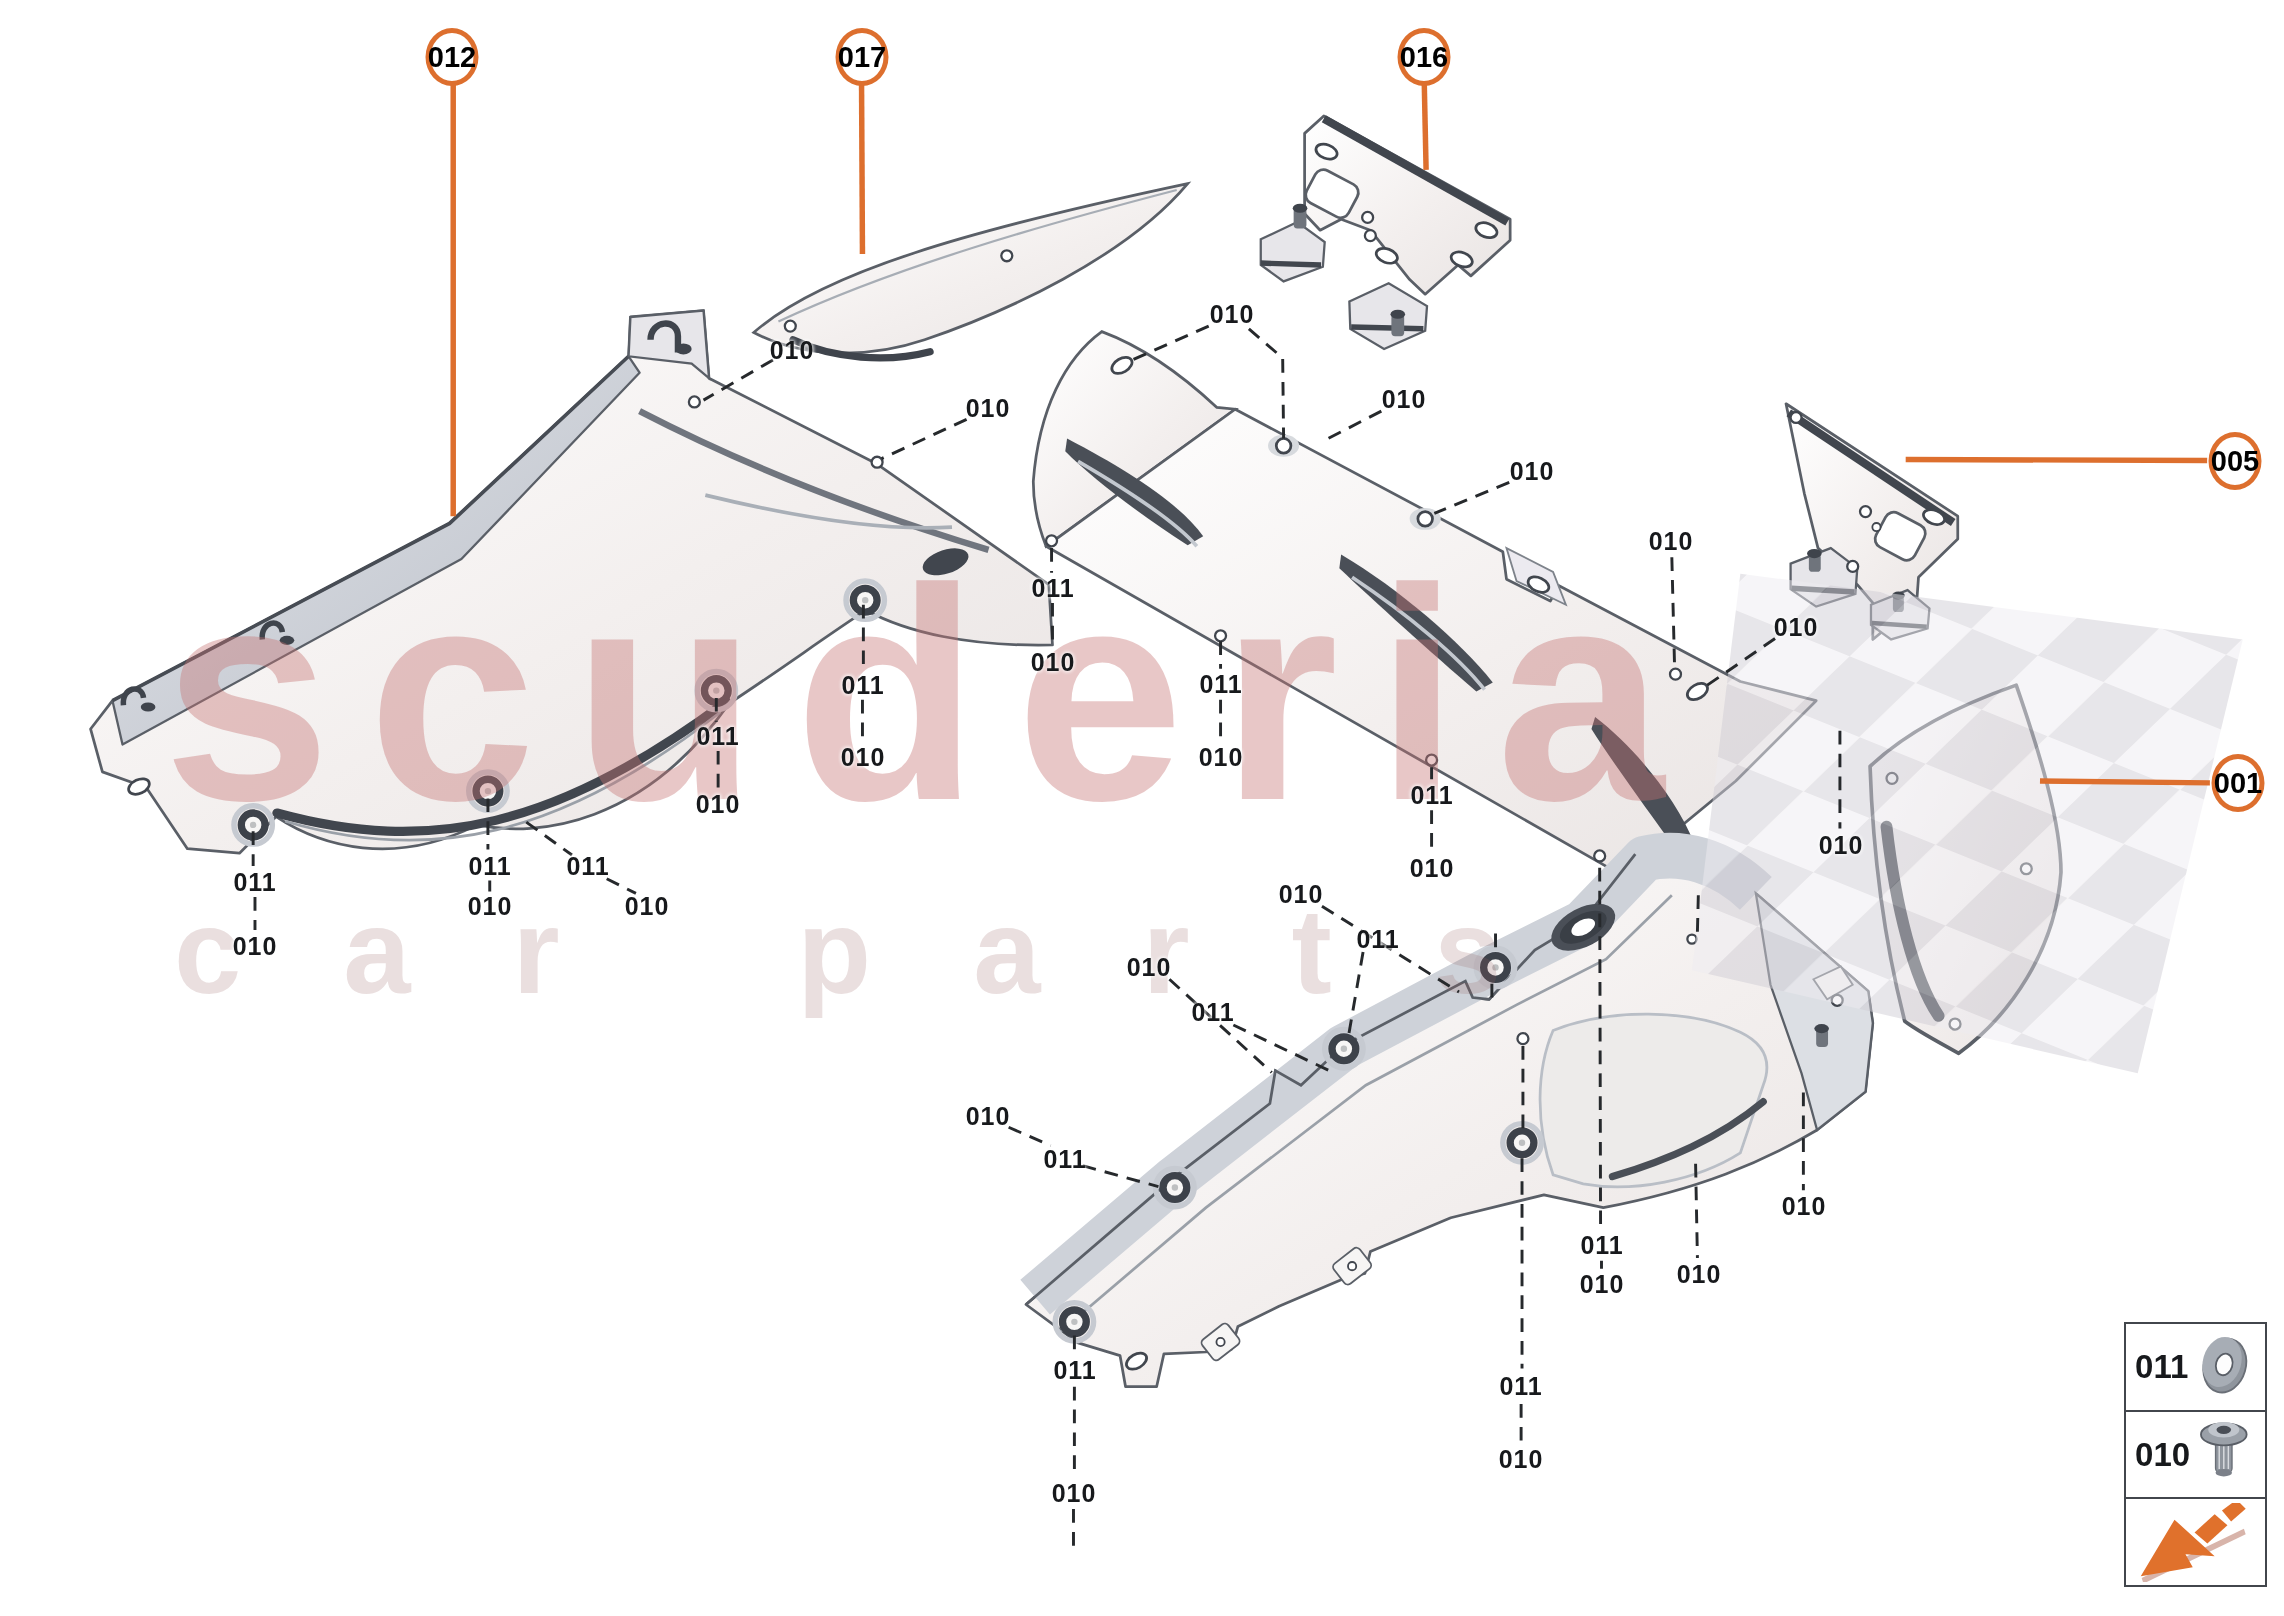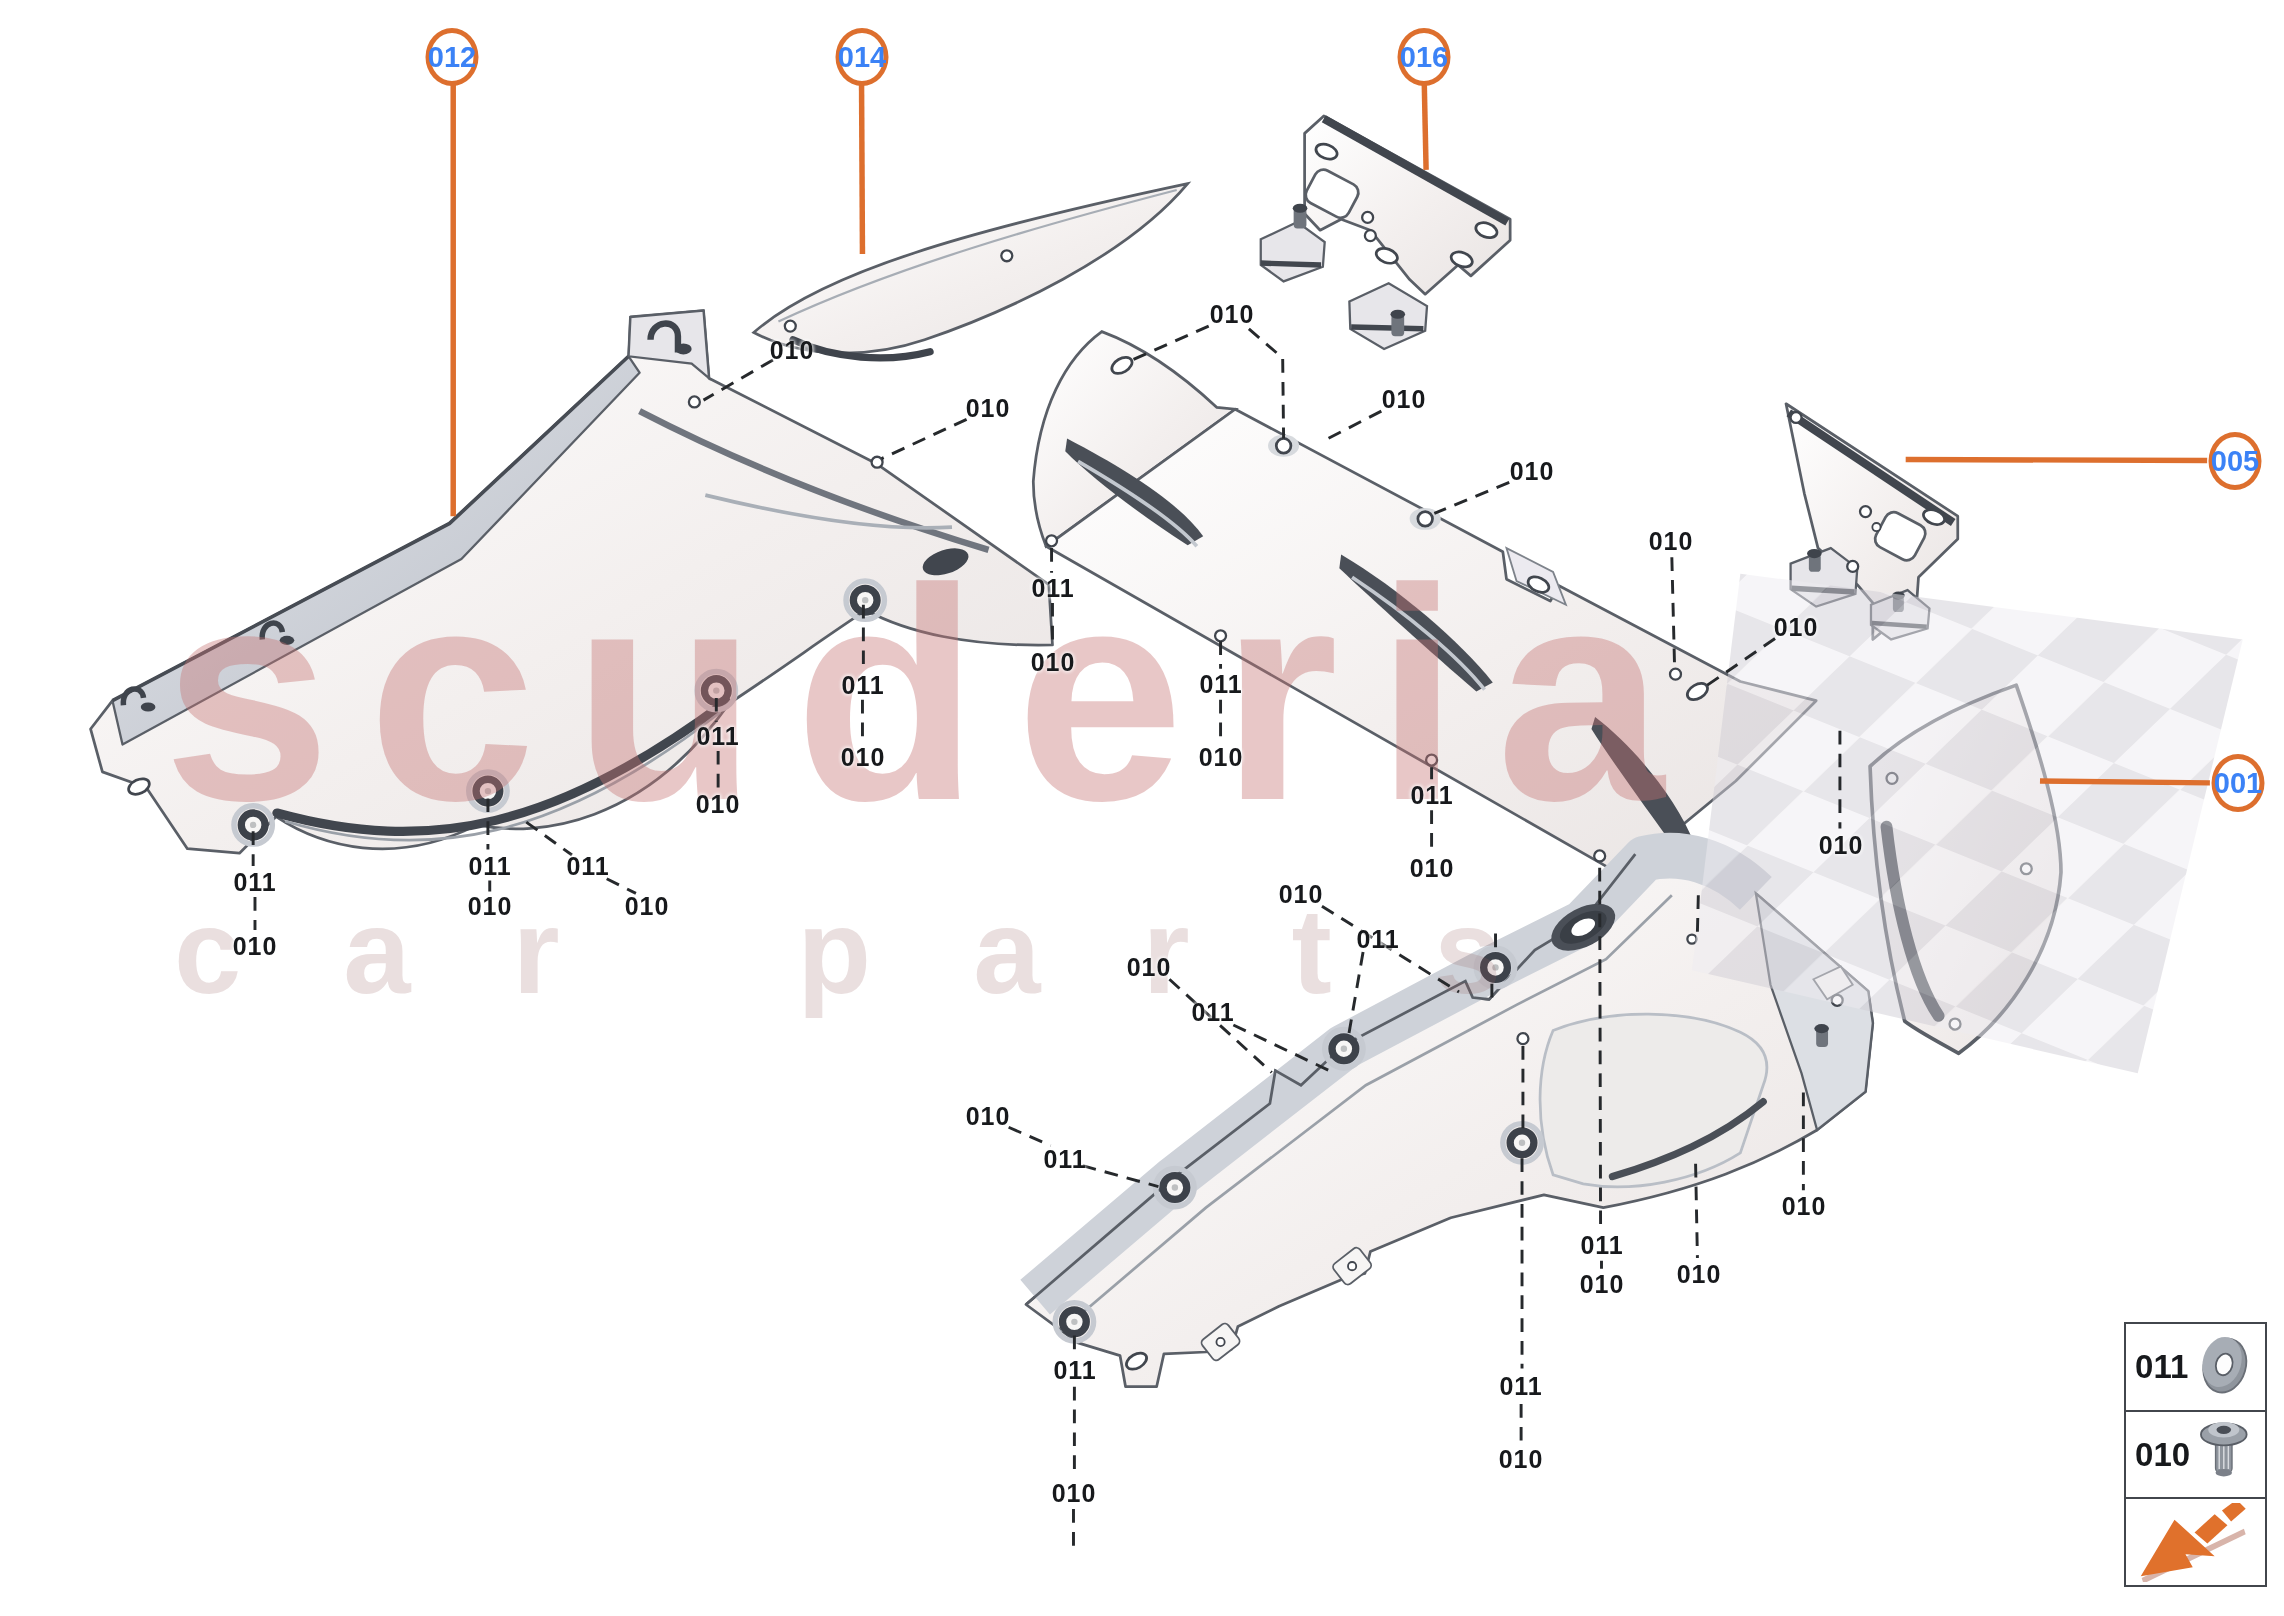"012" .badge span { color: #3b82f6 -> #000000 }
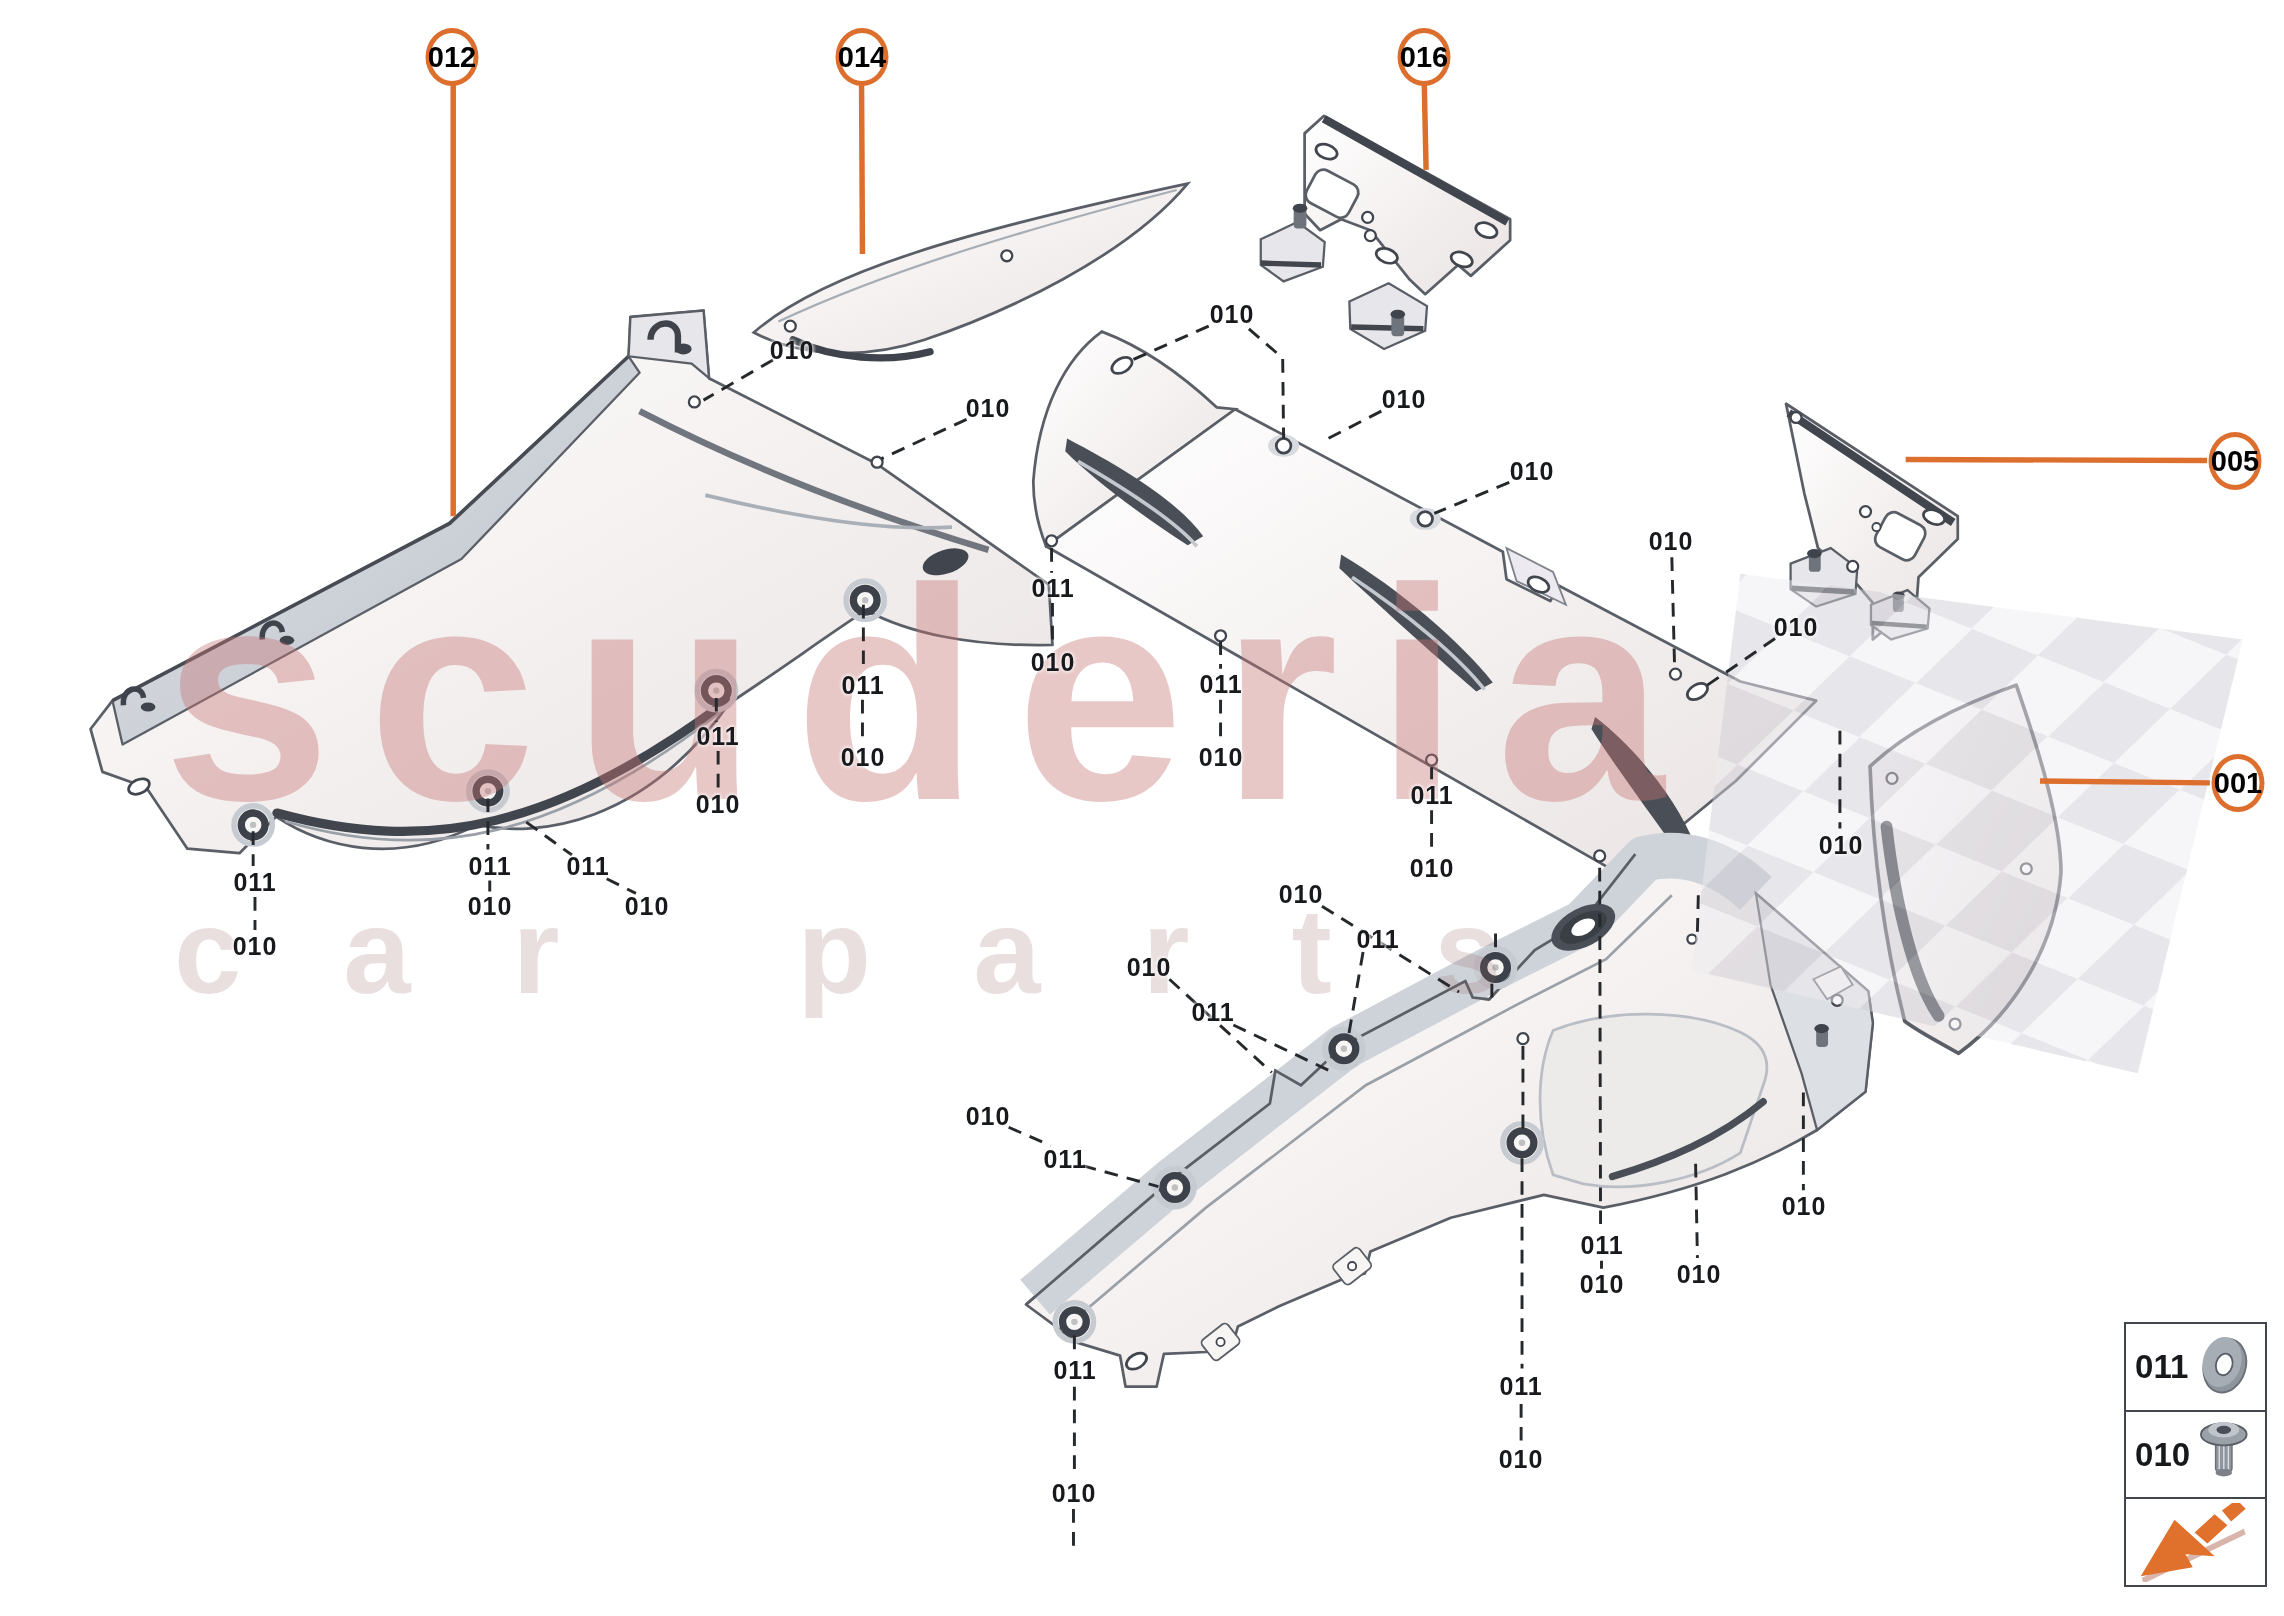"014" span { text: 014 -> 017 }
